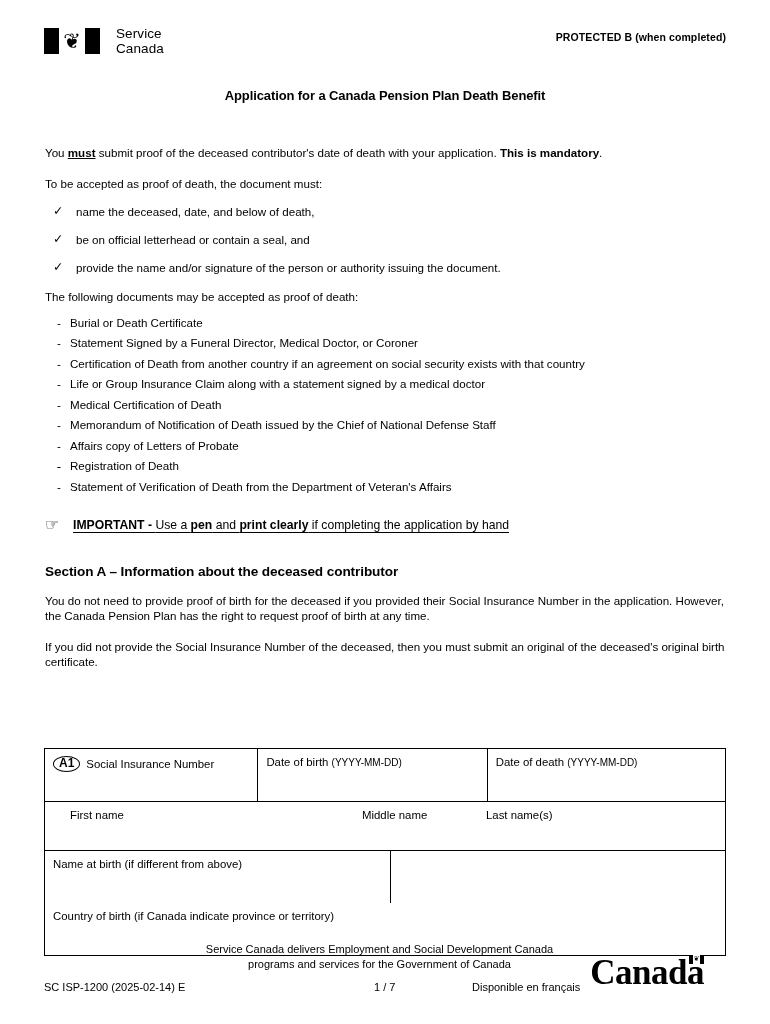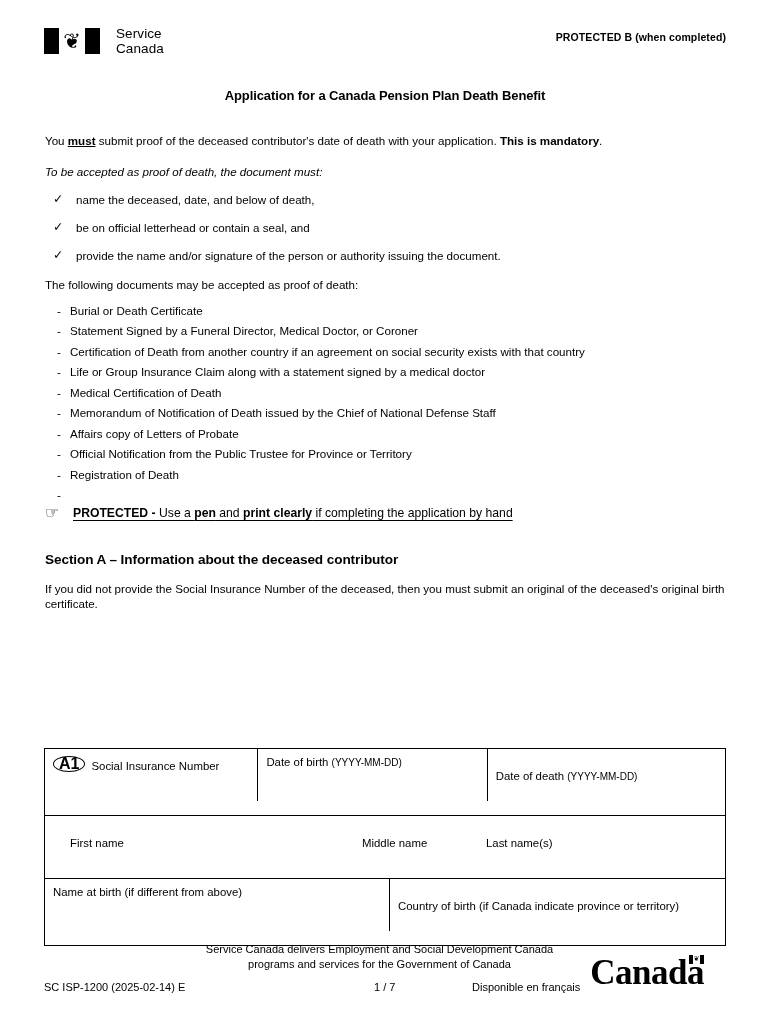"You must submit proof of" .para { margin: 0 0 15px 0 -> 12px 0 15px 0 }
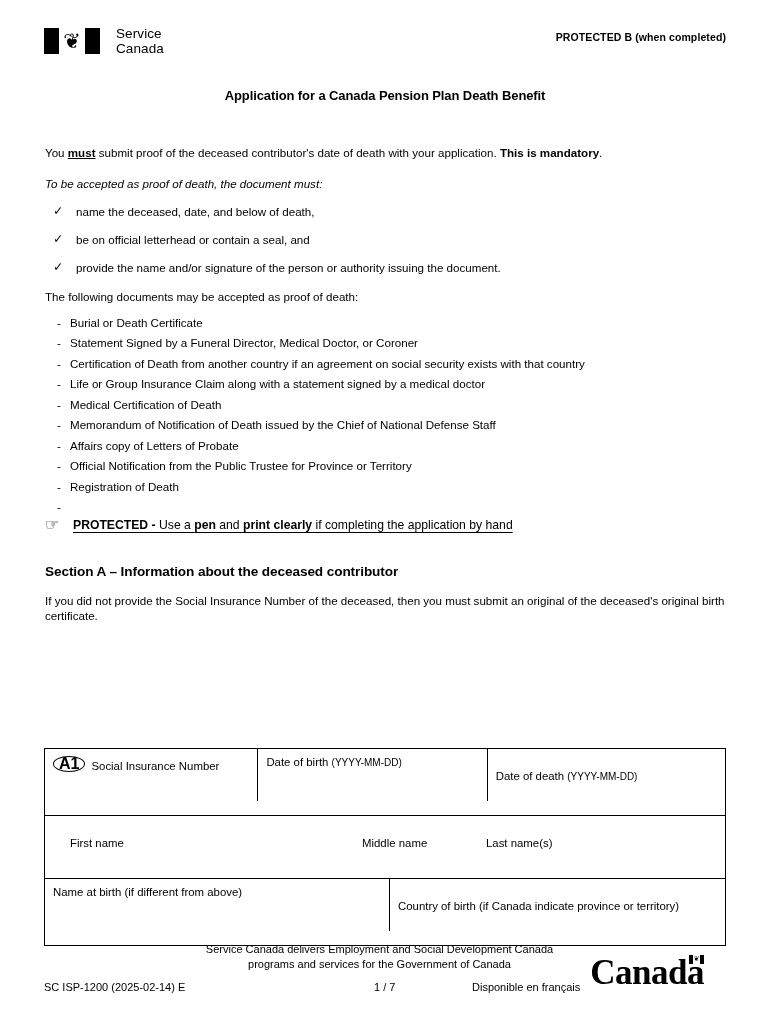"To be accepted as proof" .para.tight { font-style: italic -> none }
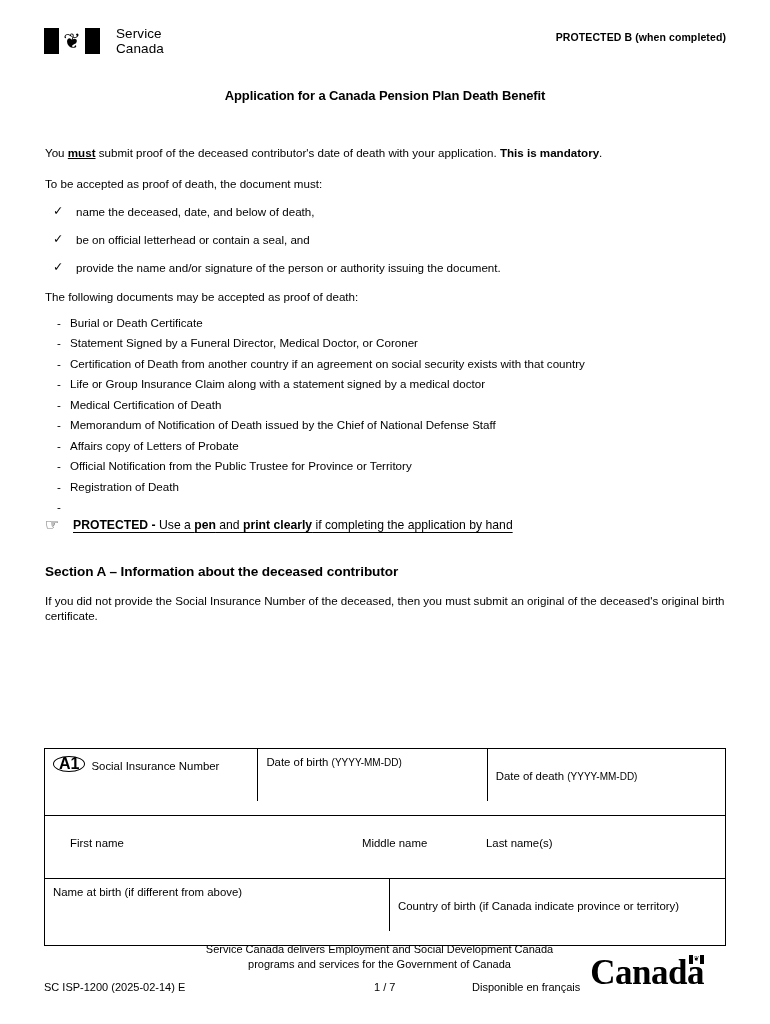"Official Notification from the Public" span { html: <span>Official Notification from the Public Trustee for Province or Territory</span> -> none }
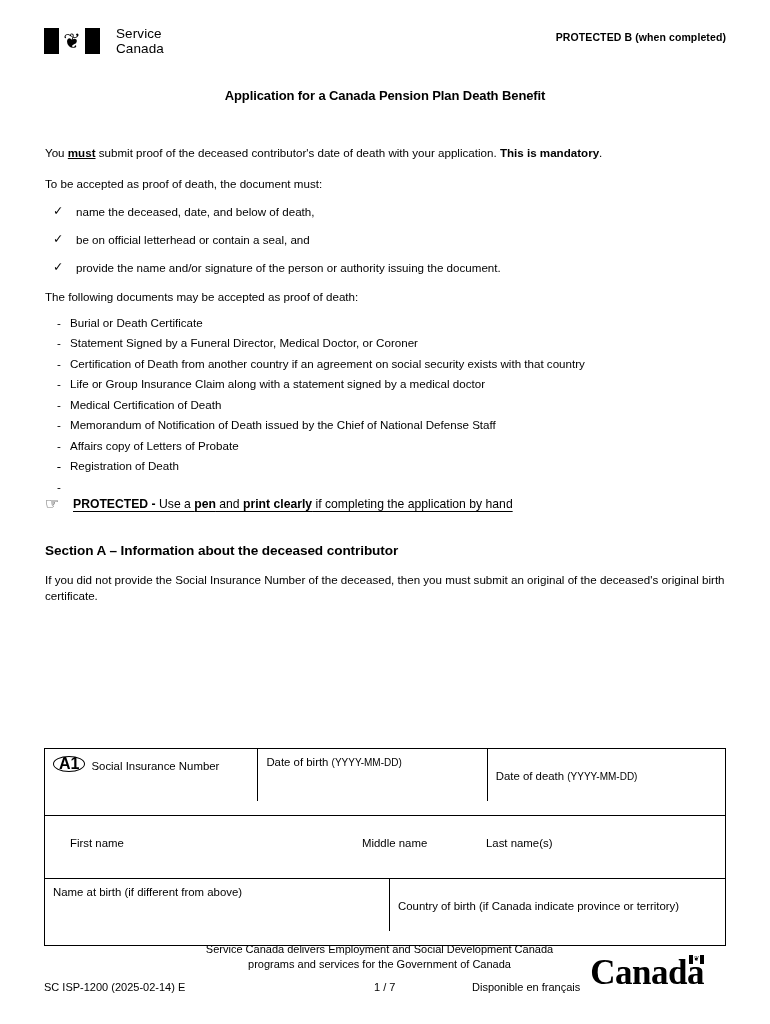"Statement of Verification of Death" span { html: none -> <span>Statement of Verification of Death from the Department of Veteran's Affairs</span> }
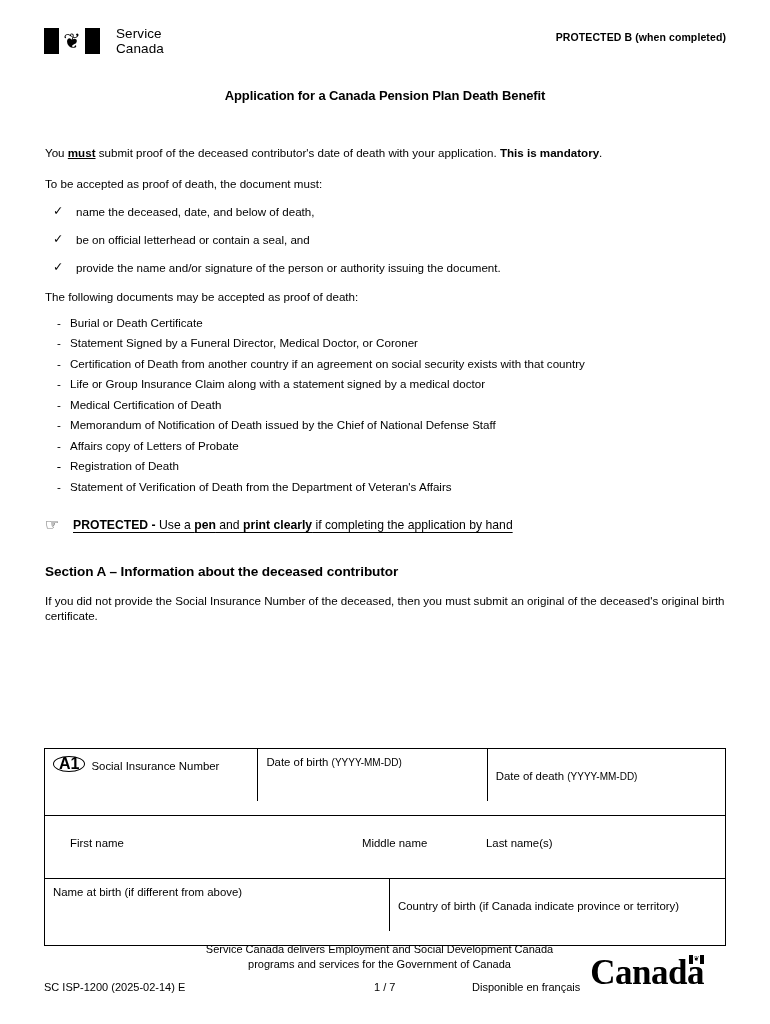"PROTECTED -" b { text: PROTECTED -> IMPORTANT }
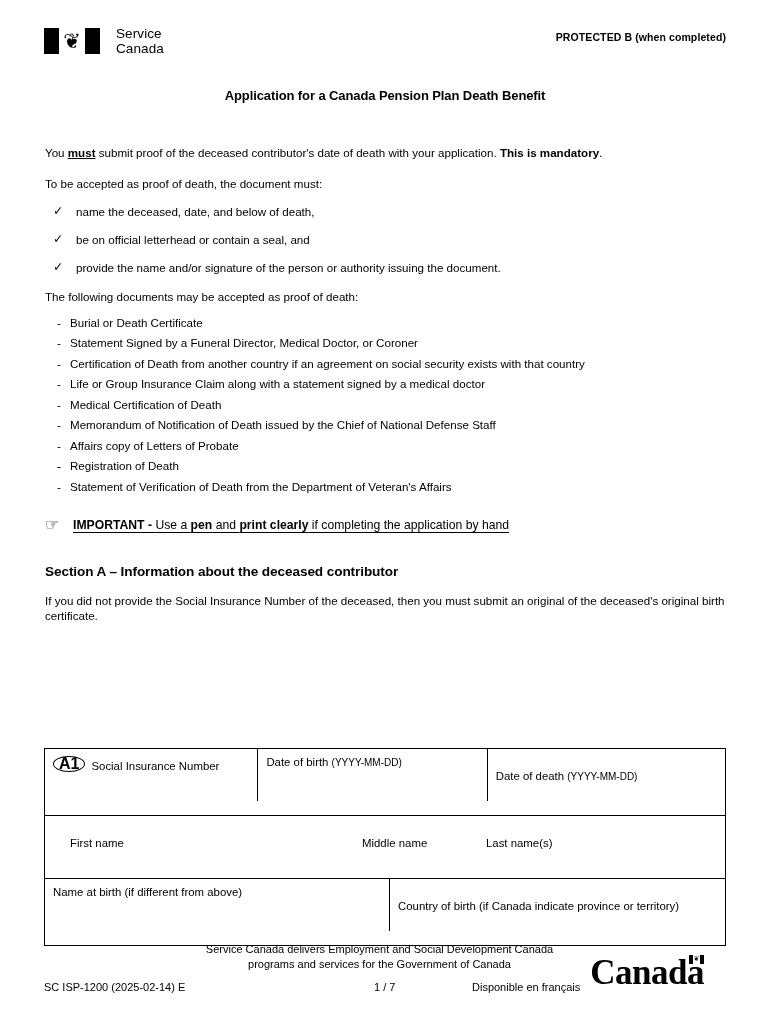"You do not need to" p.para { html: none -> <p>You do not need to provide proof of birth for the deceased if you provided their Social Insurance Number in the application. However, the Canada Pension Plan has the right to request proof of birth at any time.</p> }
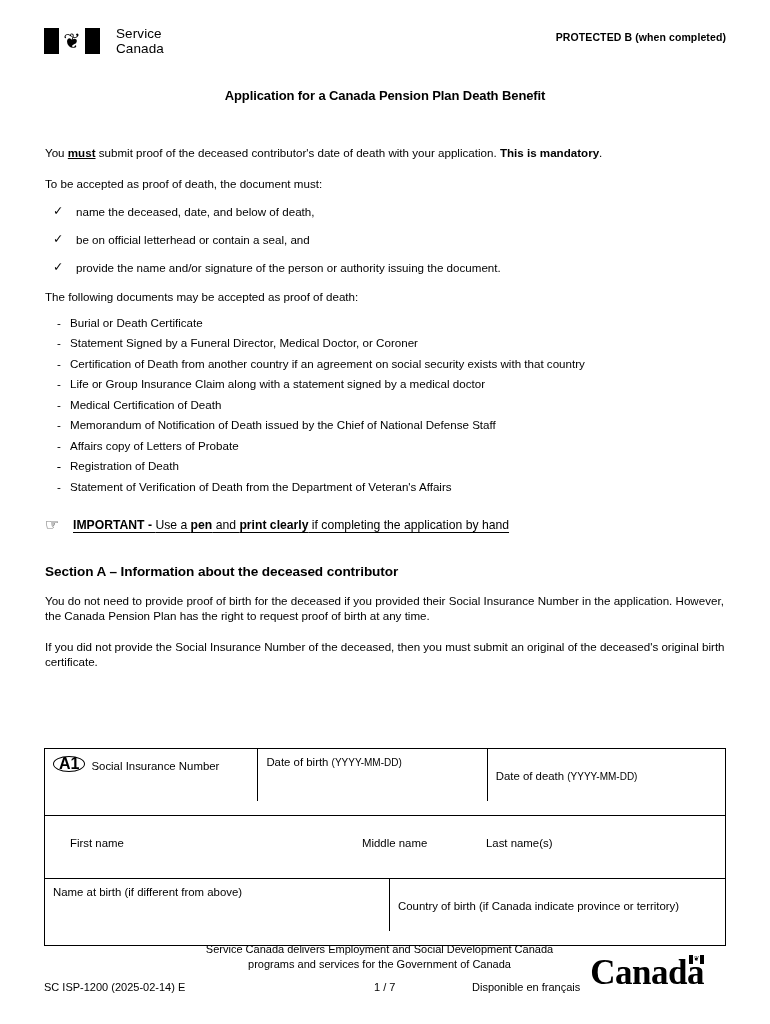"A1" .a1-badge { font-size: 16px -> 12px }
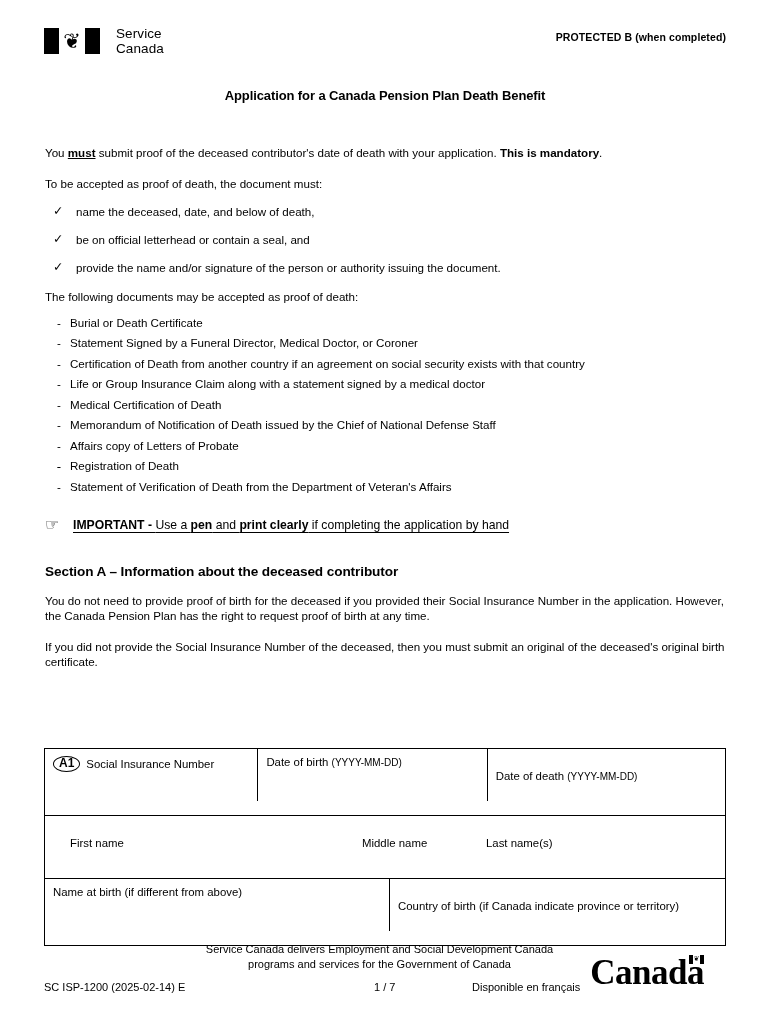"Date of death (YYYY-MM-DD)" .fcell:last-child { margin-top: 14px -> none }
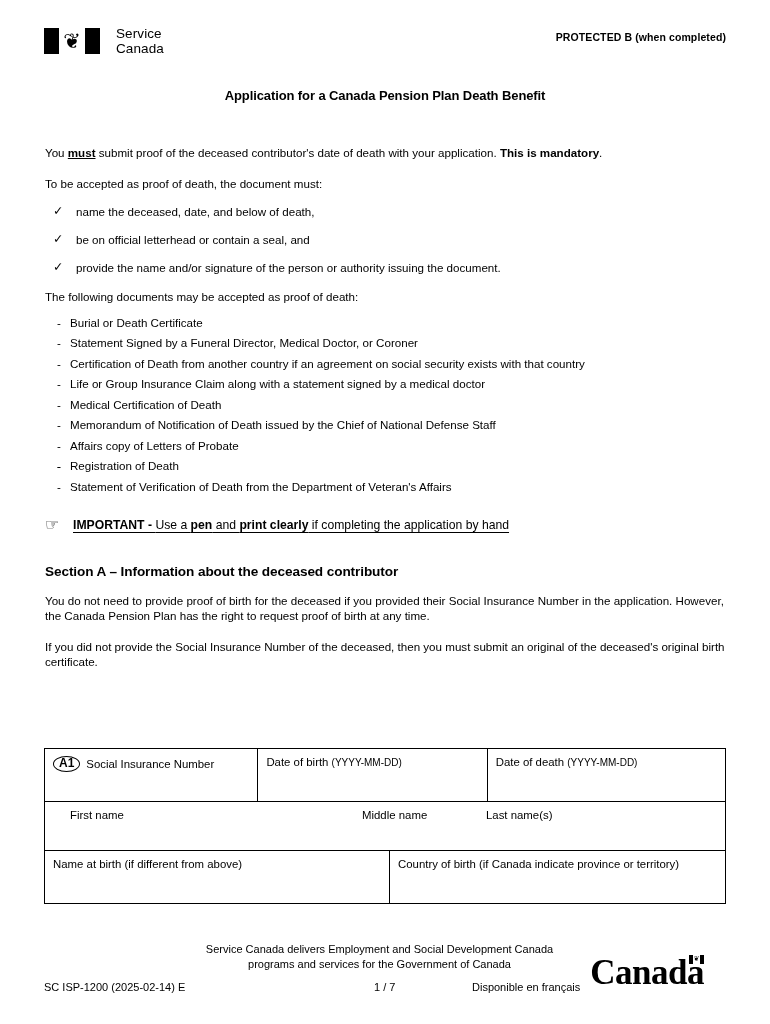"Name at birth (if different" .frow:last-child { flex-direction: none -> column }
